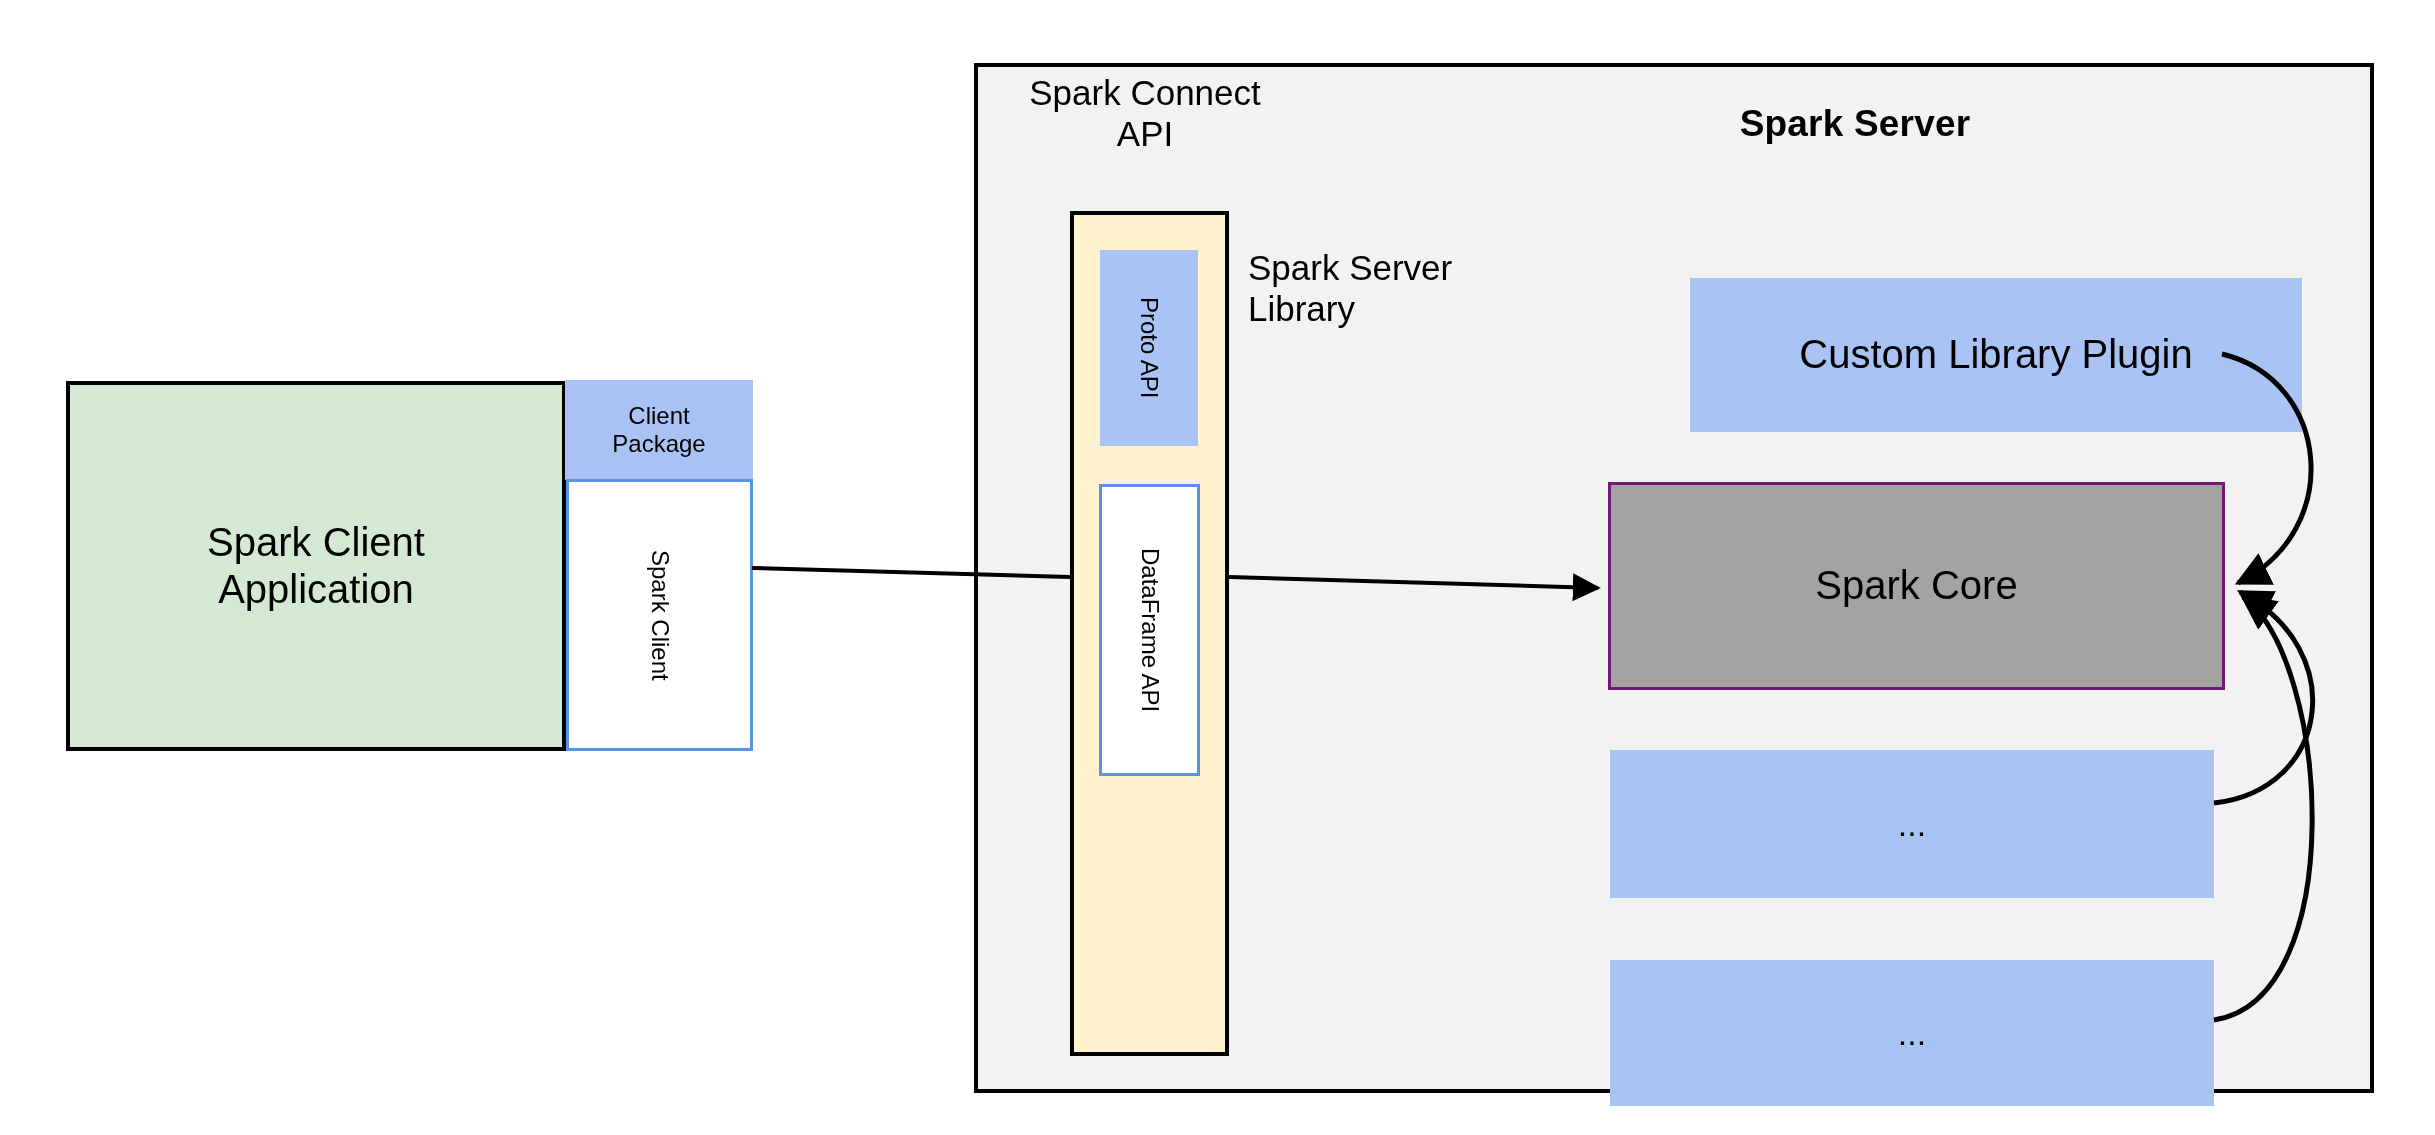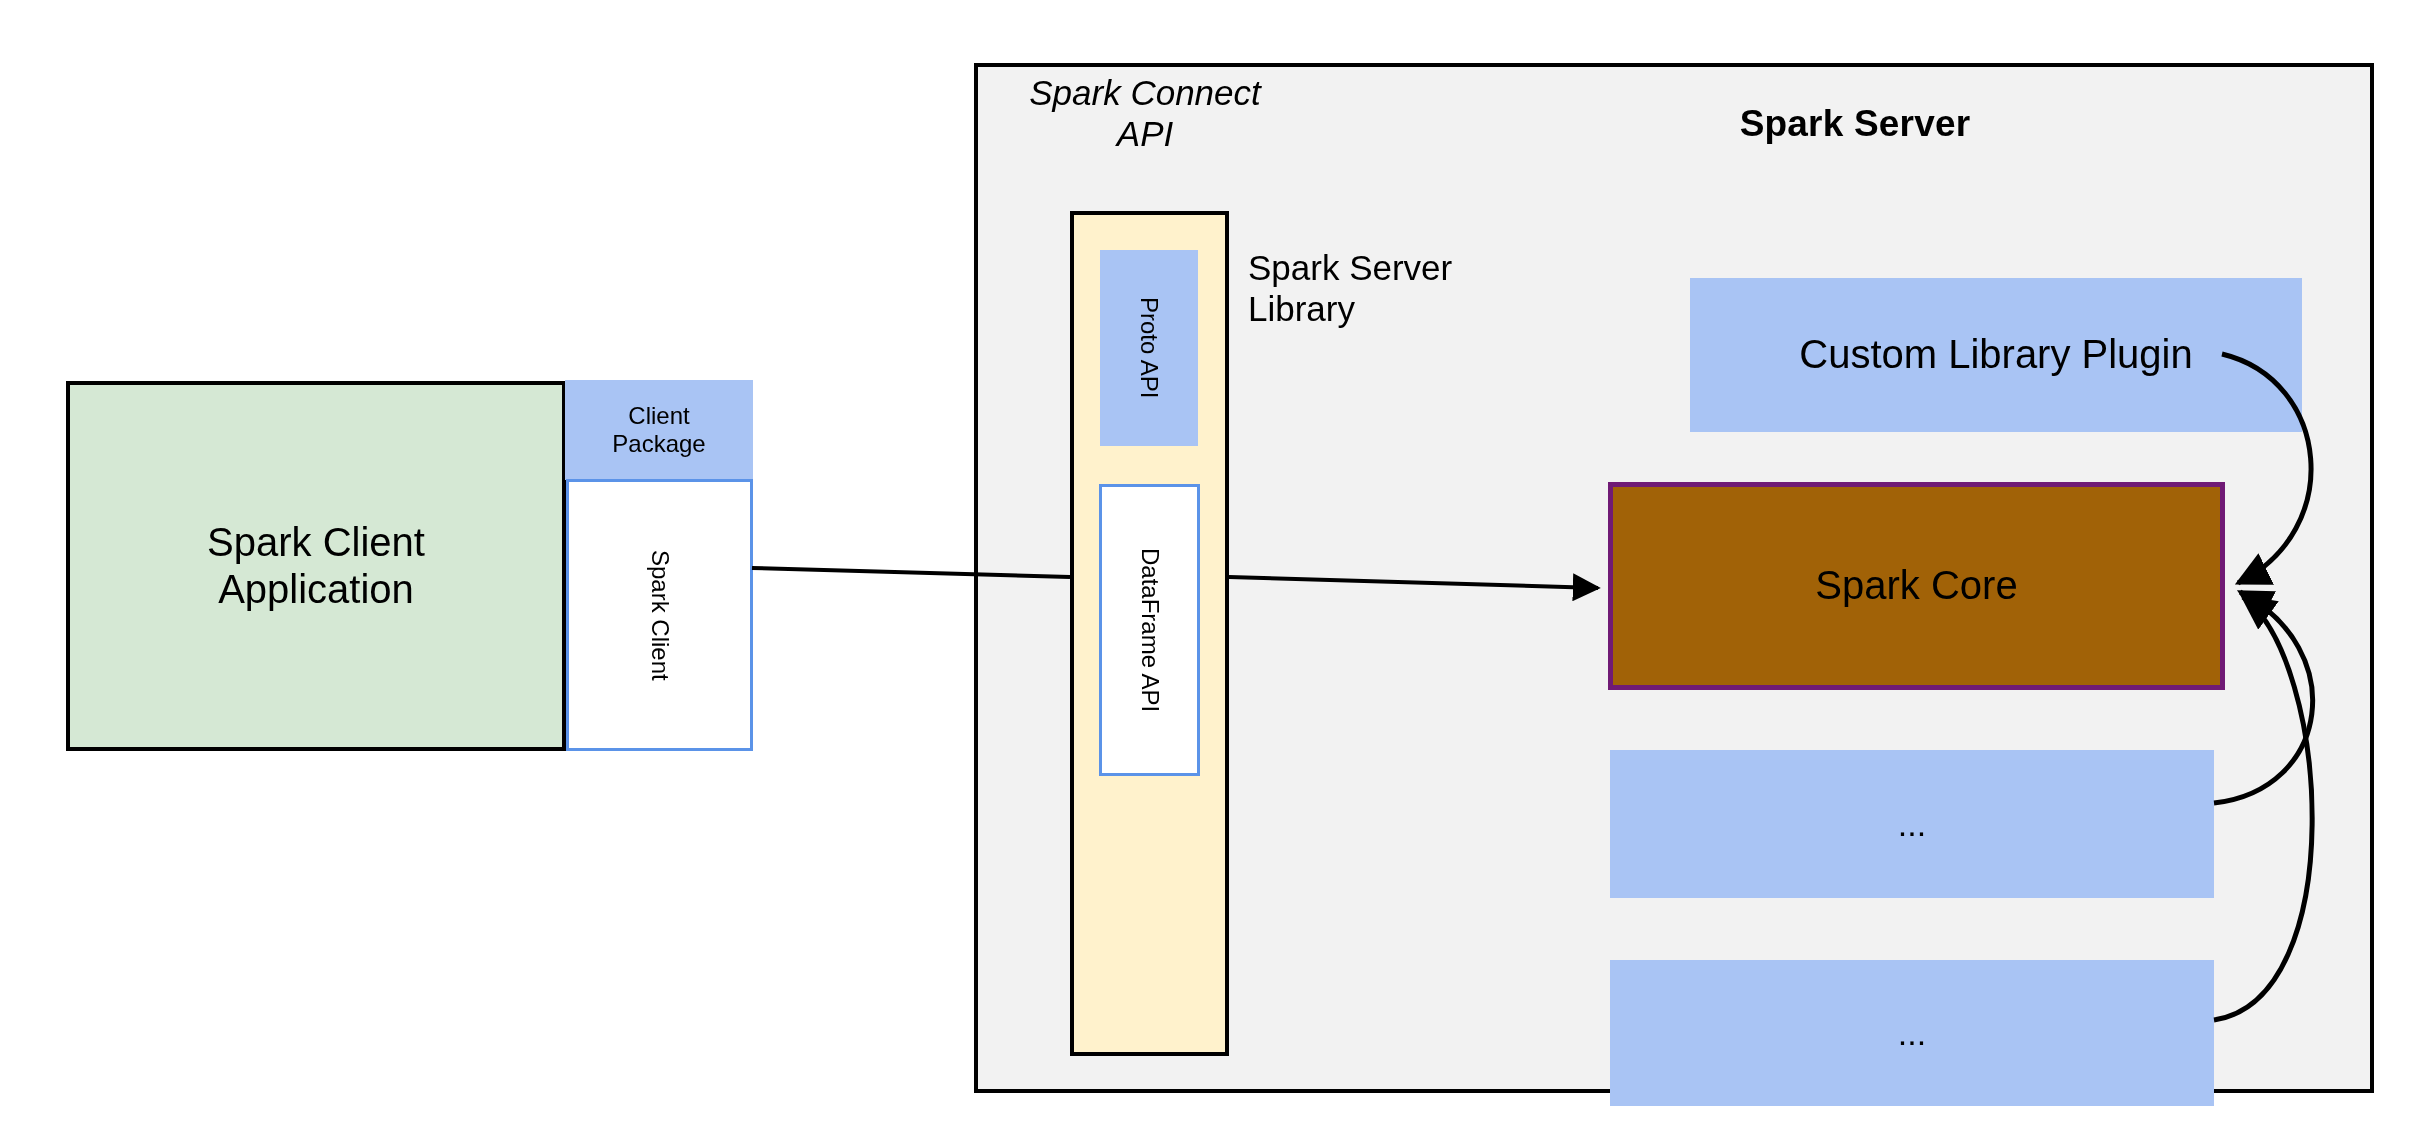"Spark Connect" div.box { font-style: italic -> none }
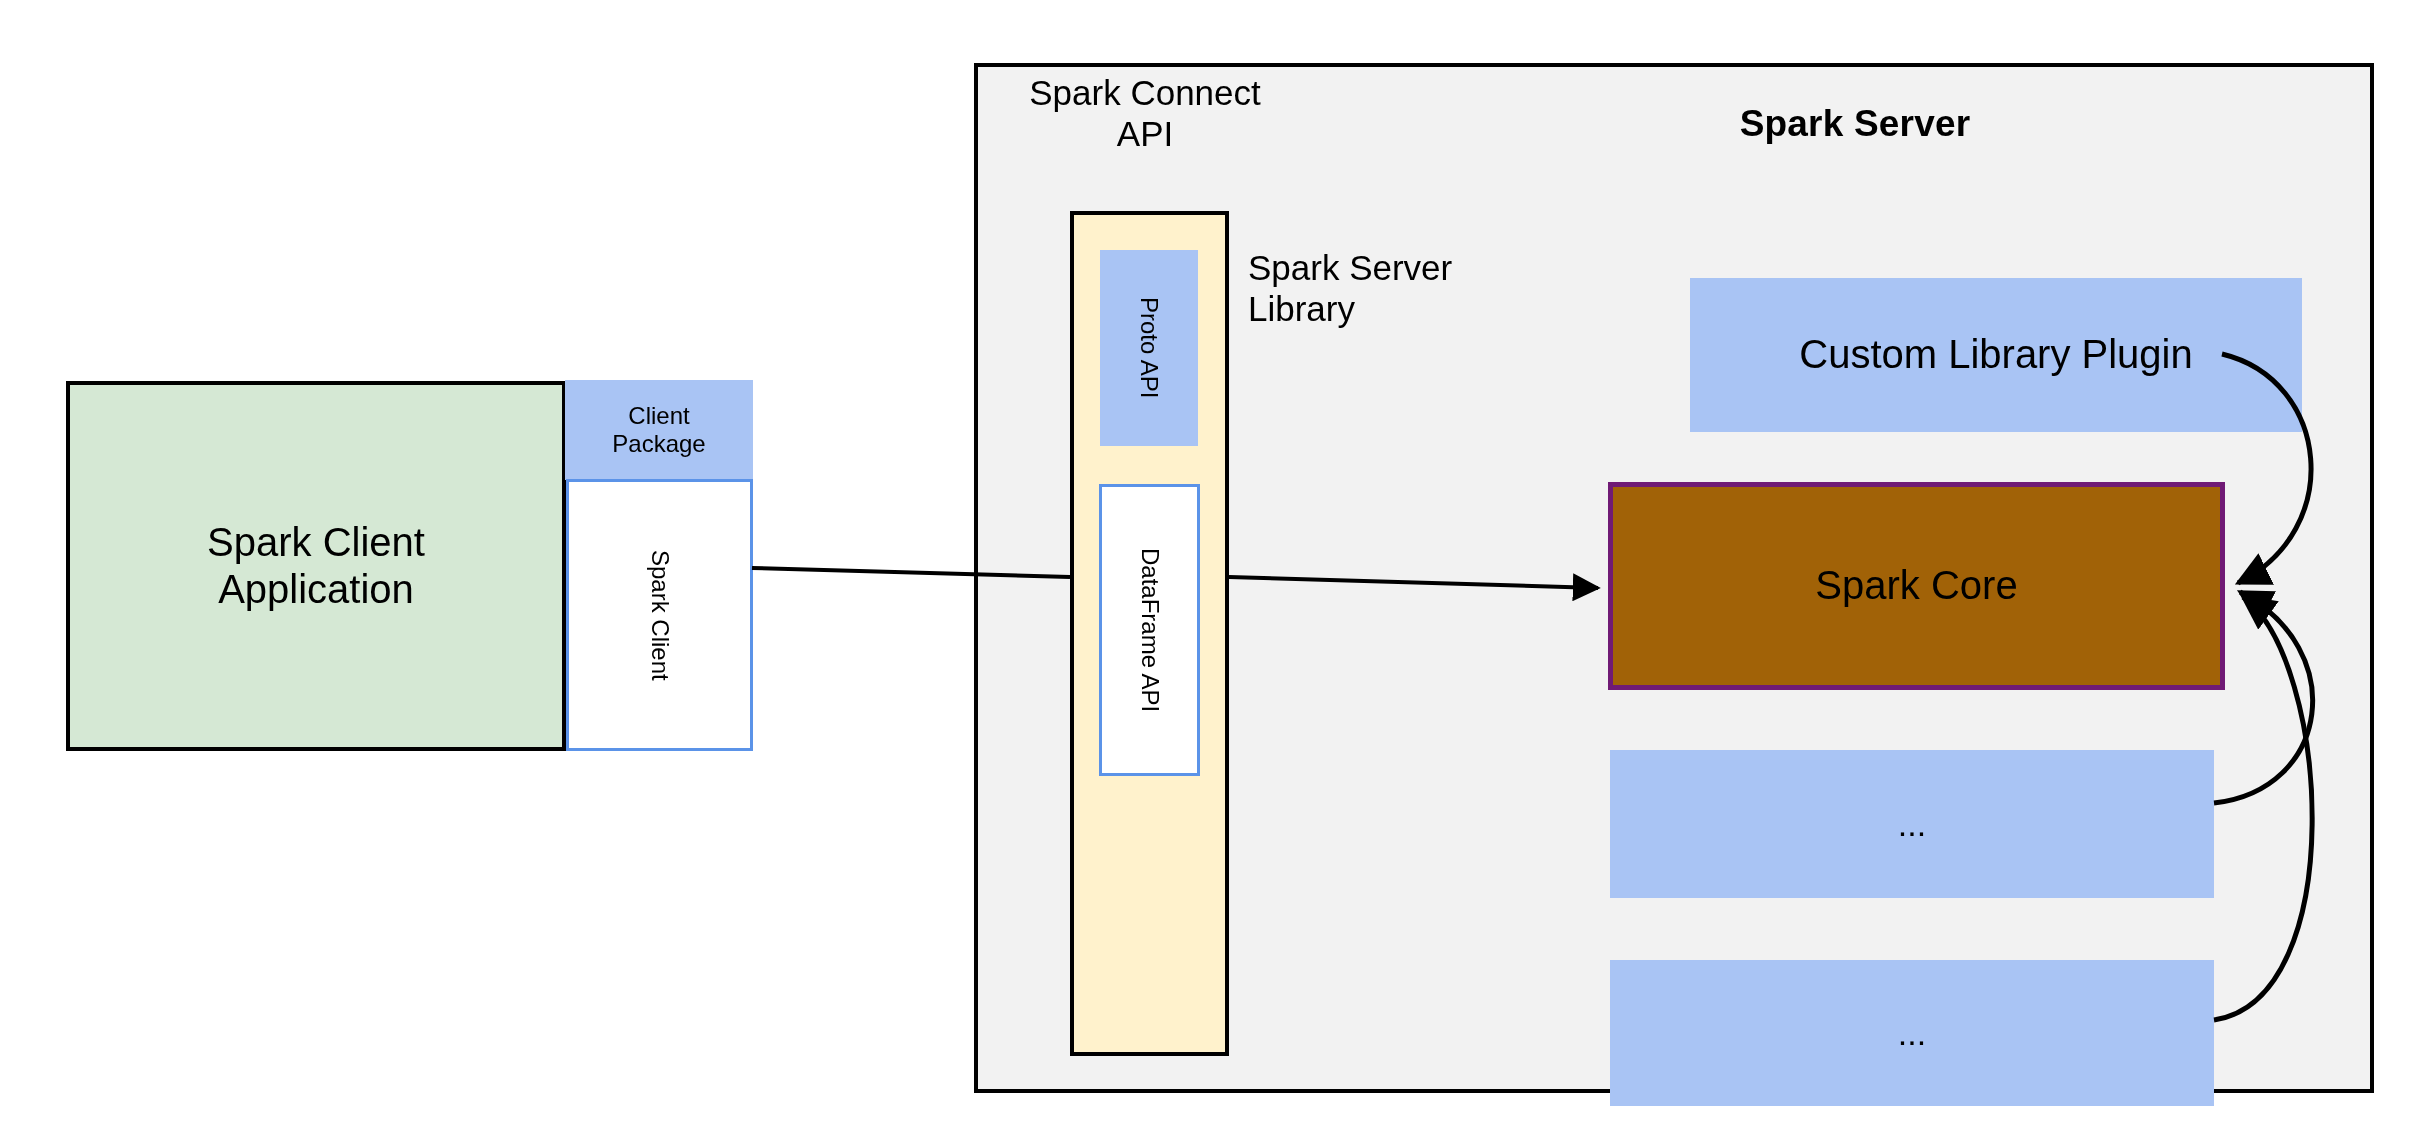"Spark Core" #spark-core-box { background: #a16207 -> #a3a3a3; border: 5px solid #701a75 -> 3px solid #701a75 }
